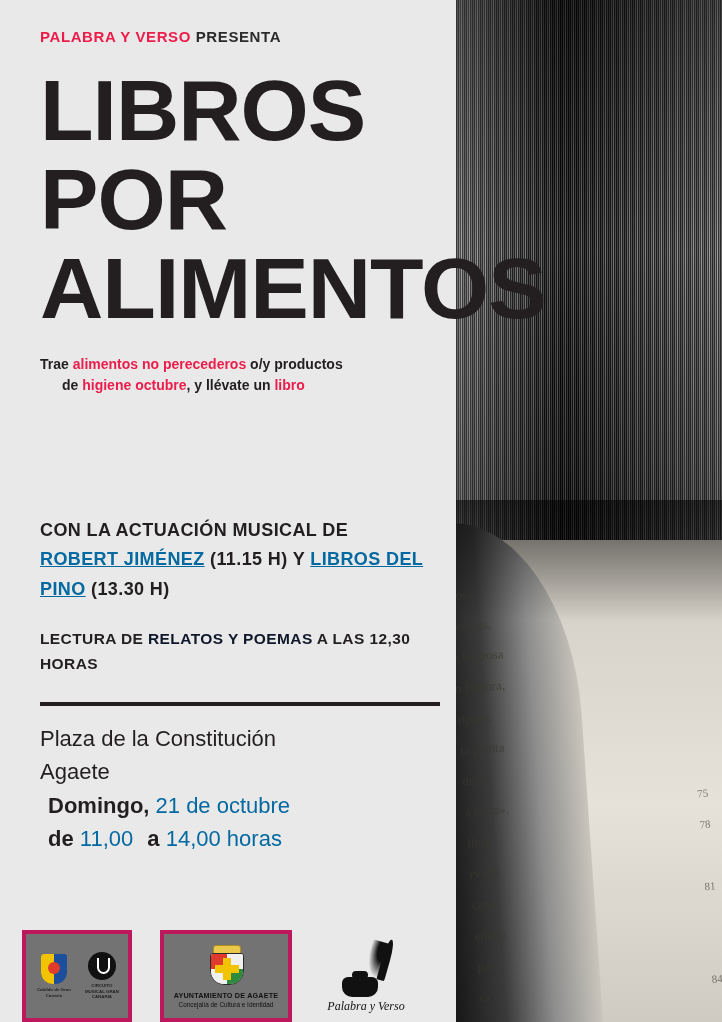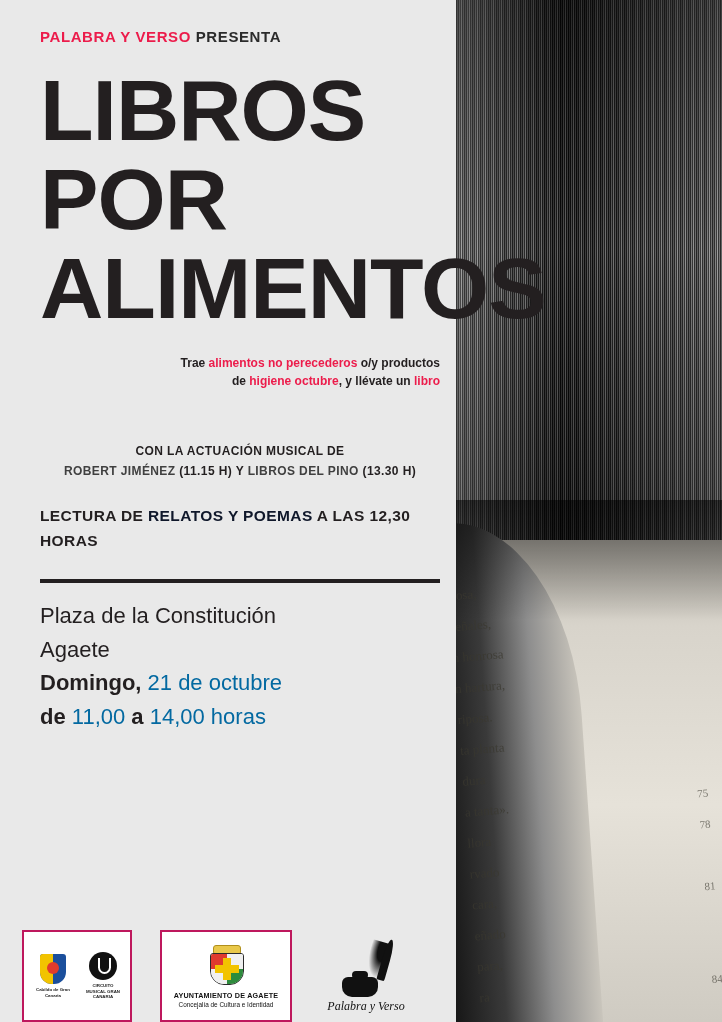"Trae alimentos no perecederos o/y" .subtitle { font-size: 12px -> 14px; text-align: right -> none }
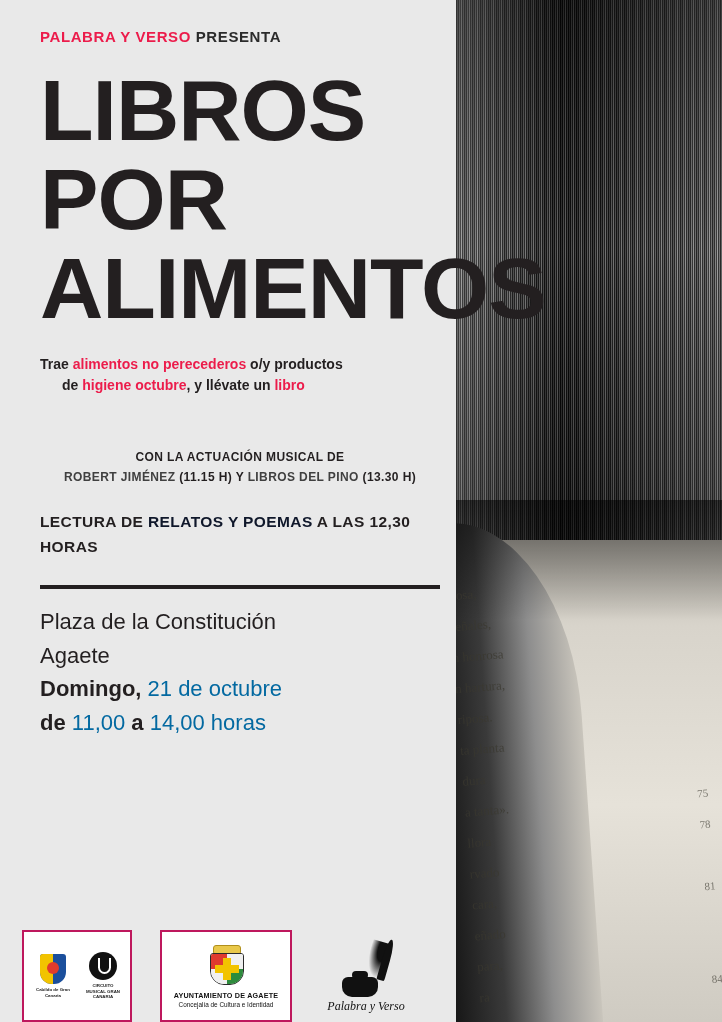"CON LA ACTUACIÓN MUSICAL DE" .block-music { font-size: 12px -> 18px; margin-top: 52px -> 120px; text-align: center -> none }
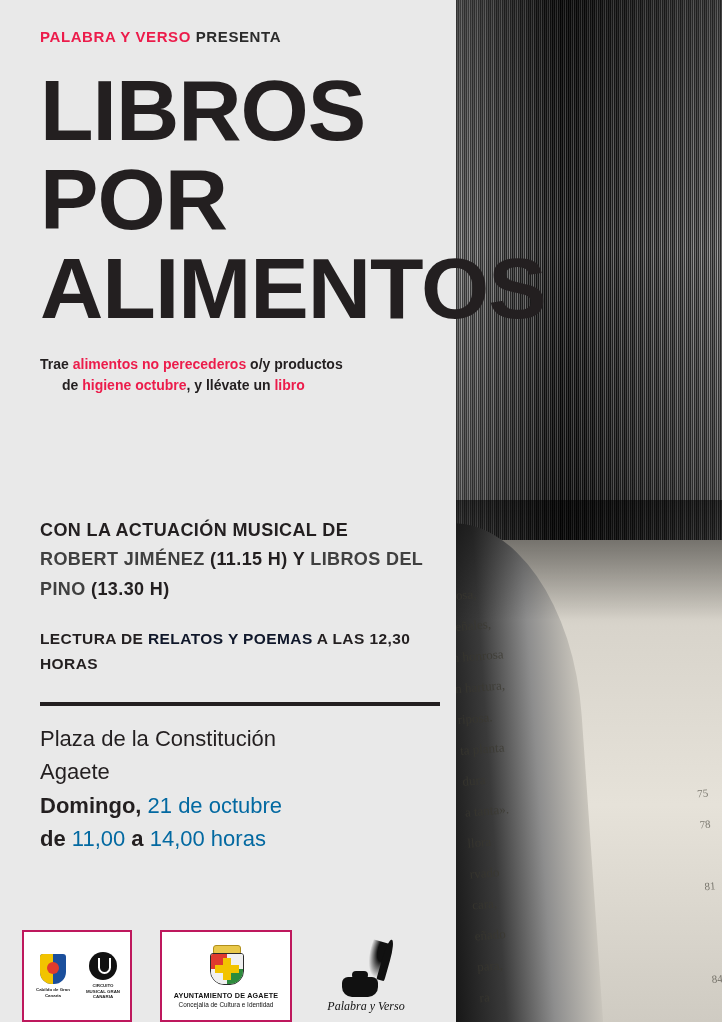"ROBERT JIMÉNEZ" .block-music .hl { color: #404040 -> #0369a1; text-decoration: none -> underline }
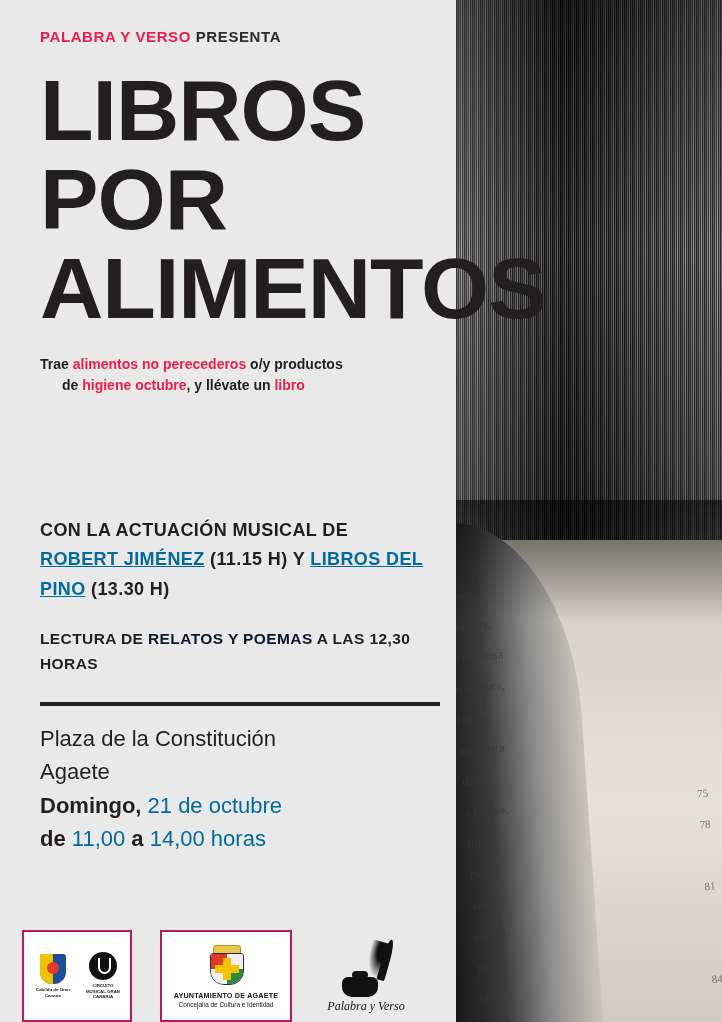"Domingo," .place .strong { margin-left: none -> 8px }
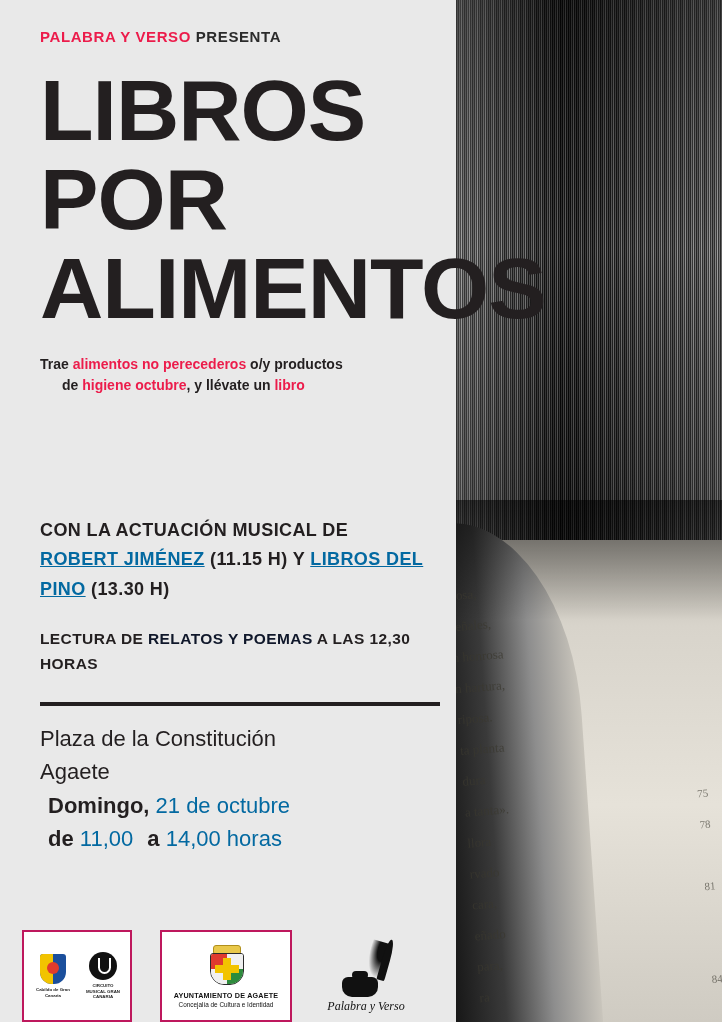"AYUNTAMIENTO DE AGAETE" .logo-box { background: #ffffff -> #737373; border: 2px solid #be185d -> 4px solid #be185d }
